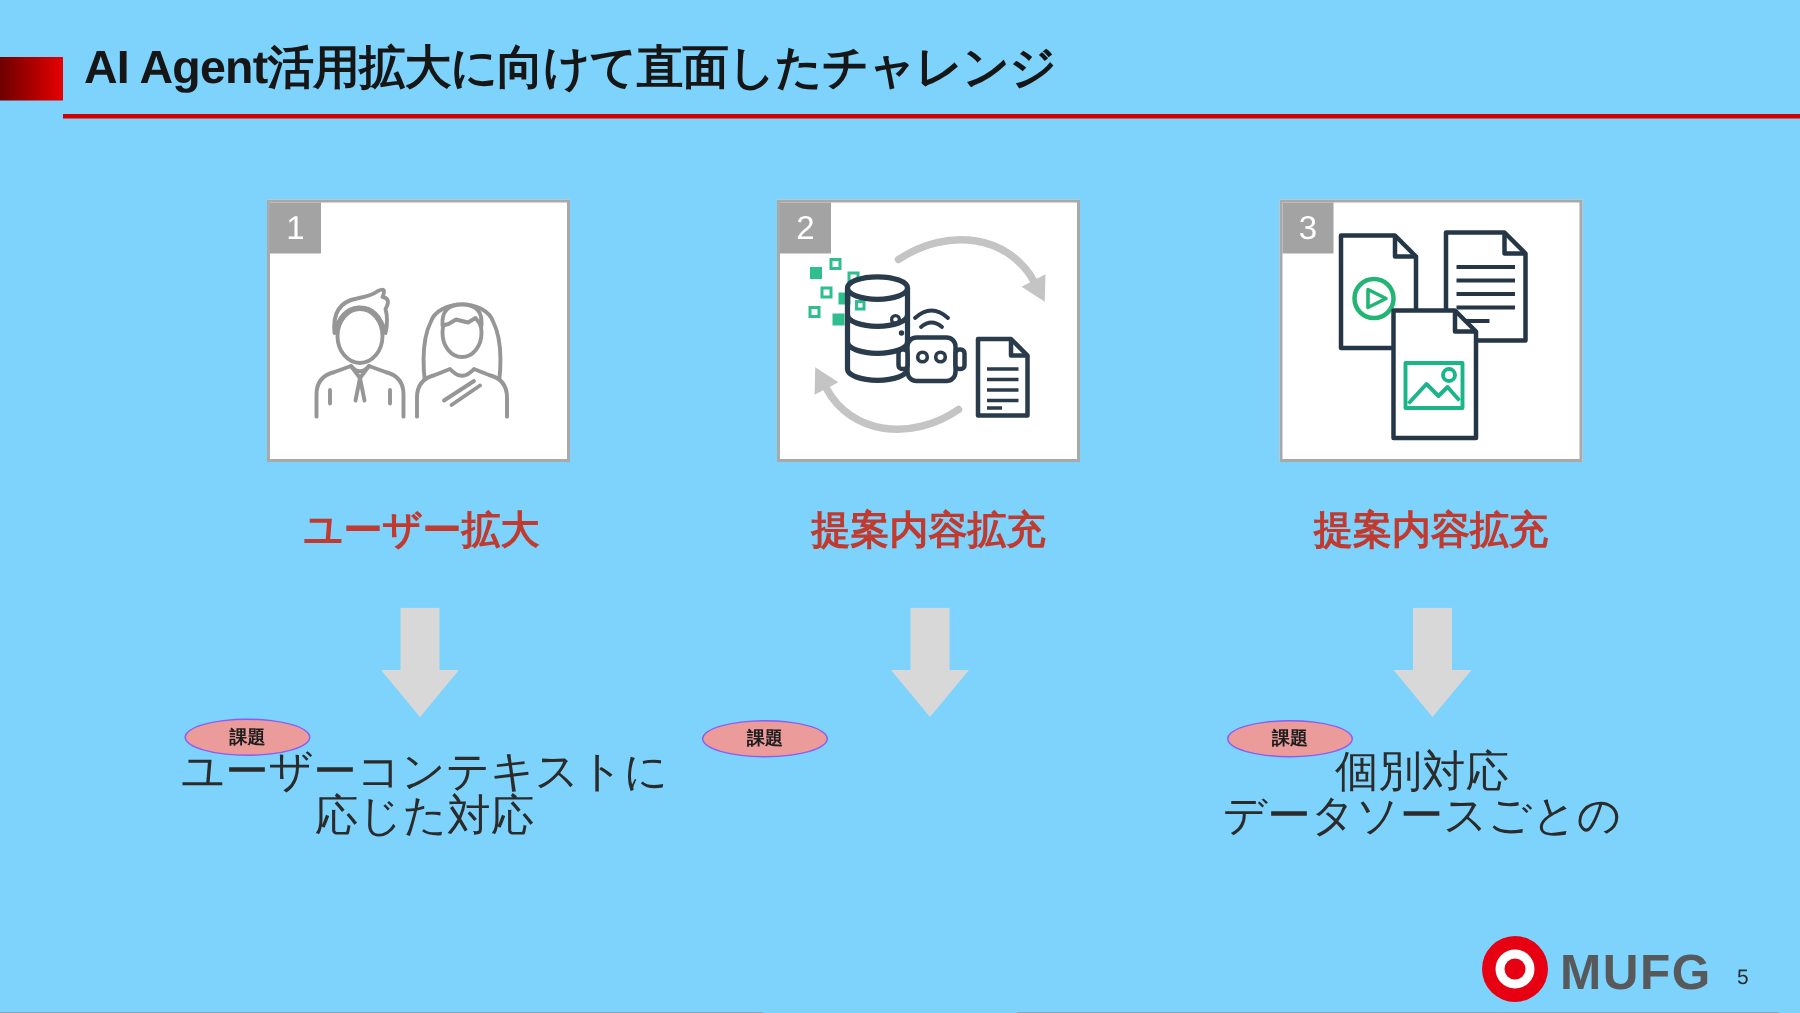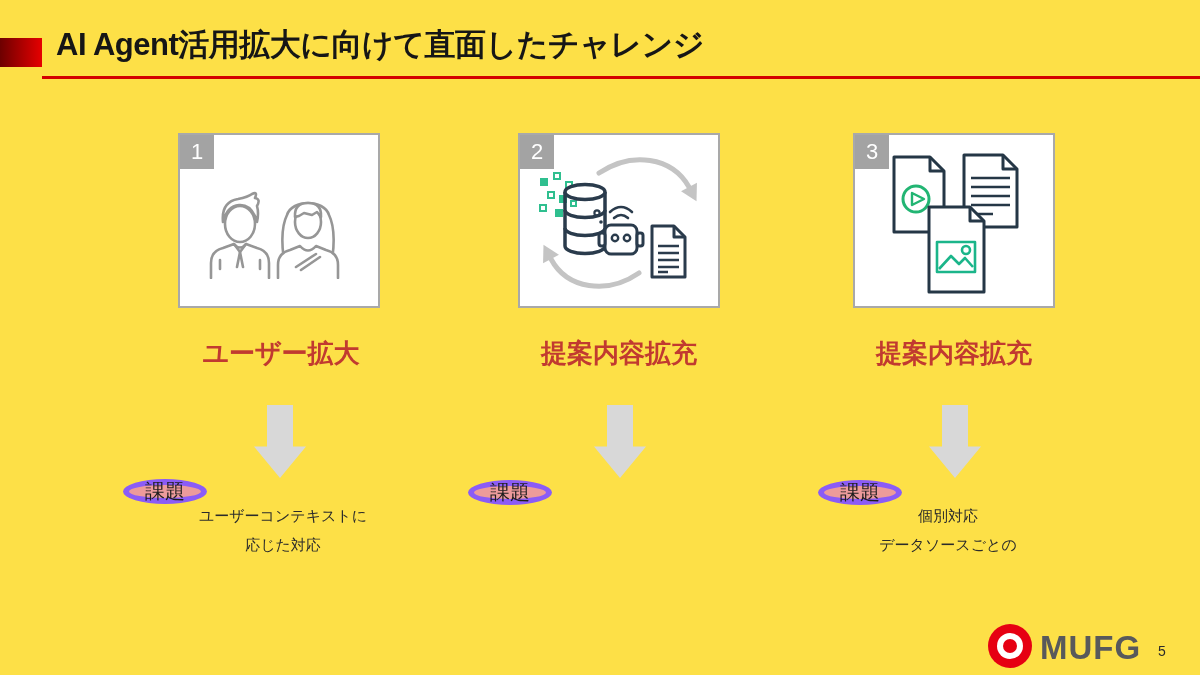"AI Agent活用拡大に向けて直面したチャレンジ" .slide { background: #fde047 -> #7dd3fc }
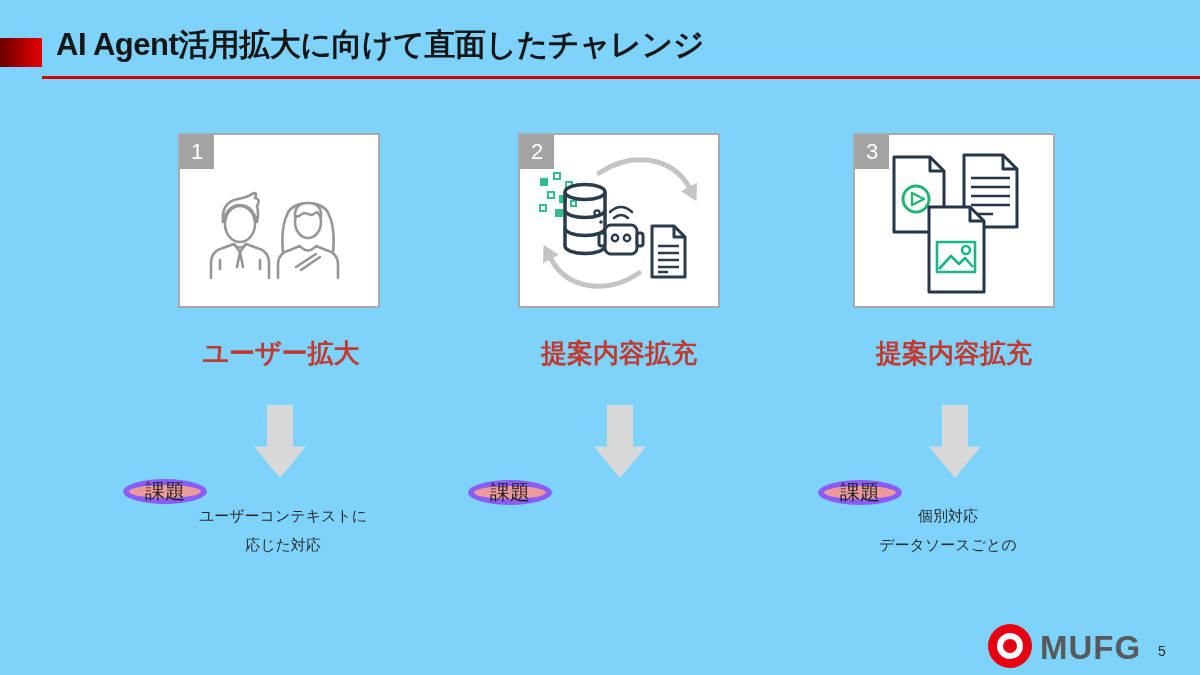"課題" .badge { border: 6px solid #8b5cf6 -> 1px solid #8b5cf6; font-size: 20px -> 12px; font-weight: 400 -> 700 }
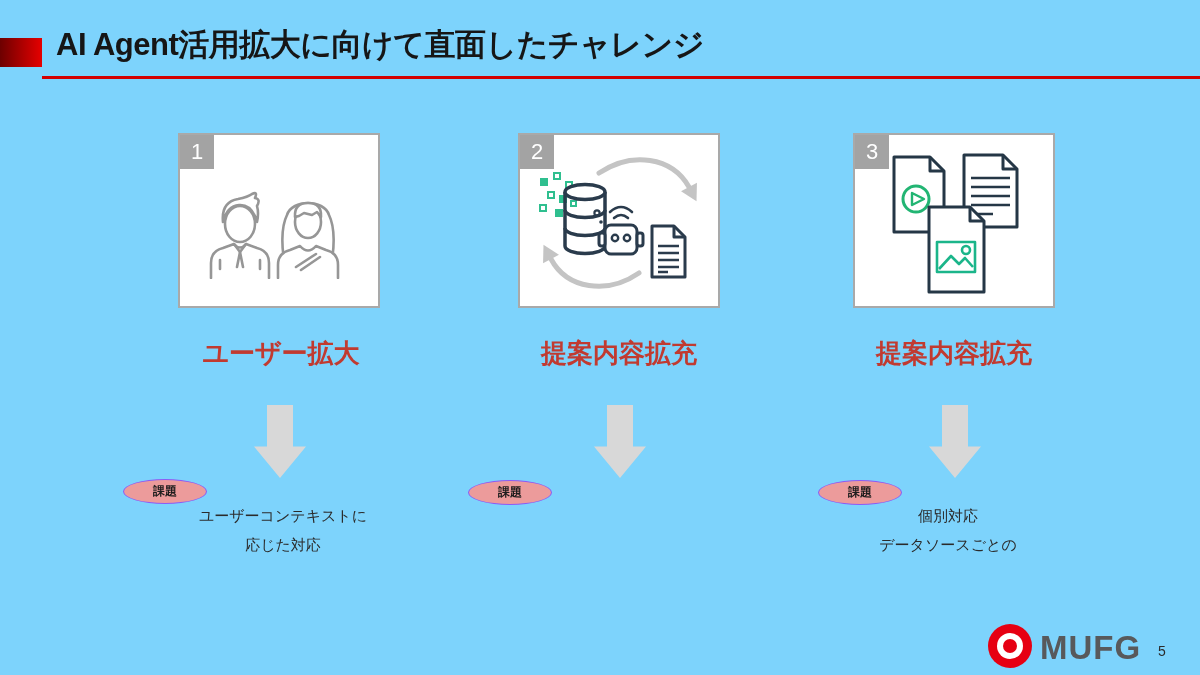"ユーザーコンテキストに" .issue { font-size: 15px -> 29px }
